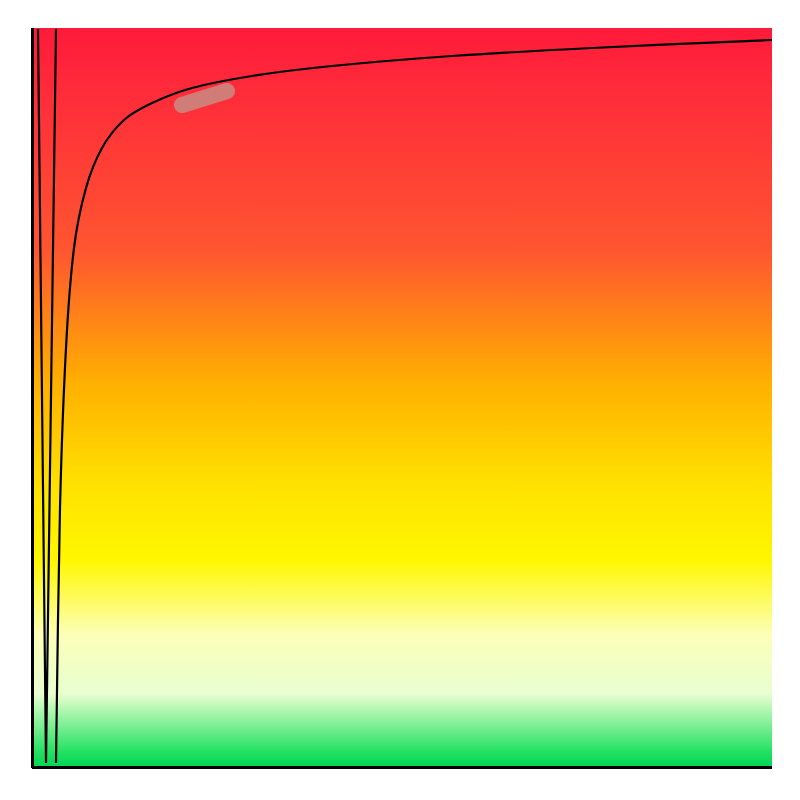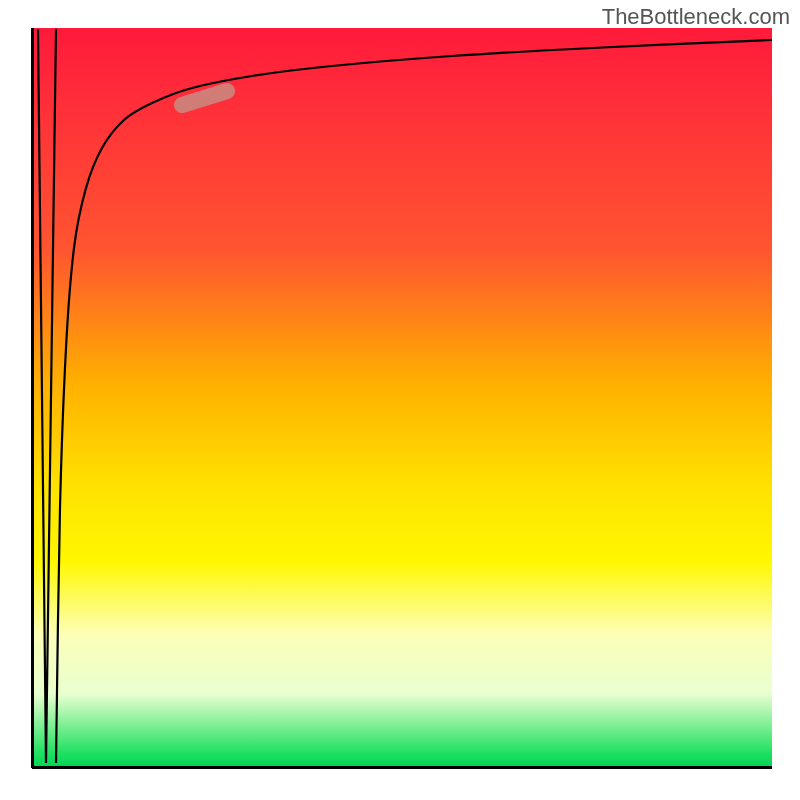"TheBottleneck.com" div.watermark { html: <div>TheBottleneck.com</div> -> none }
